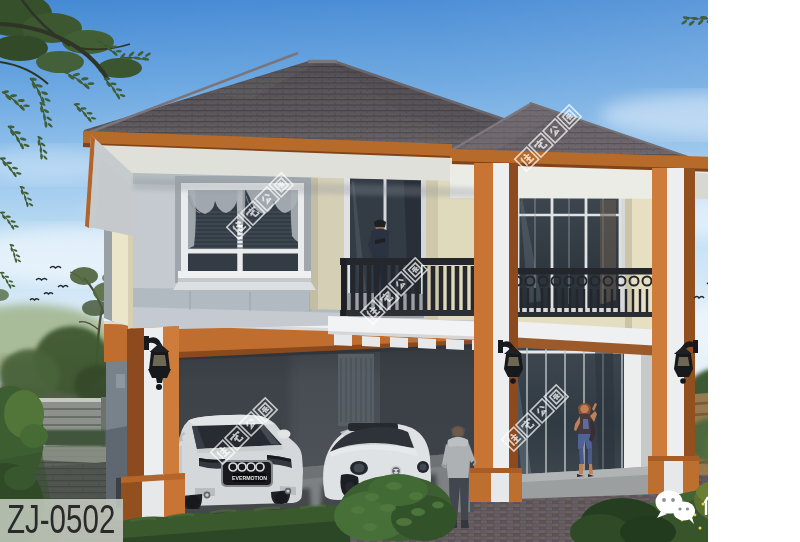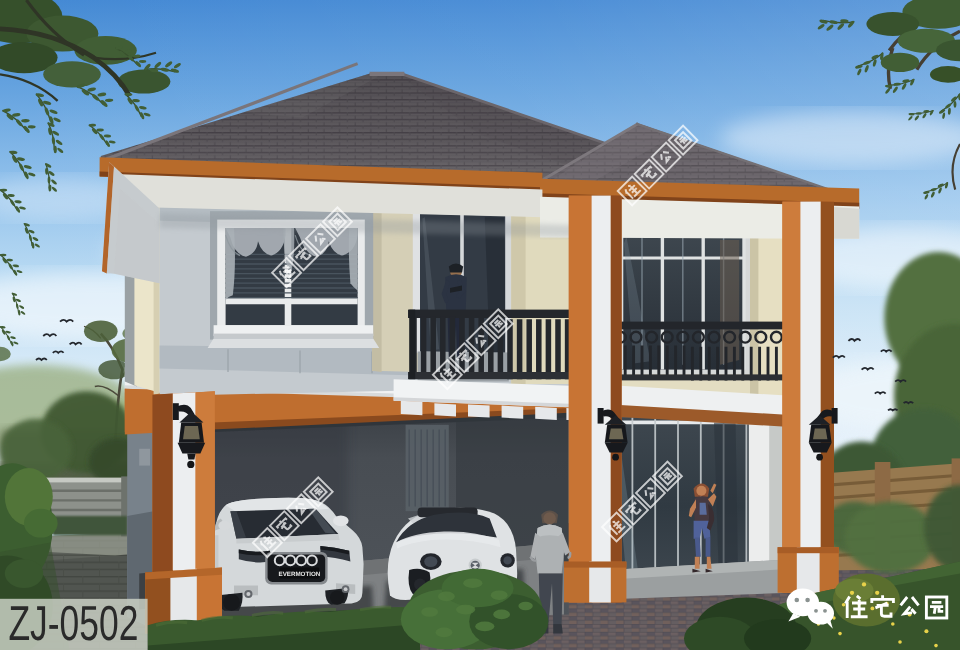"ZJ-0502" #scene { width: 800px -> 708px }
